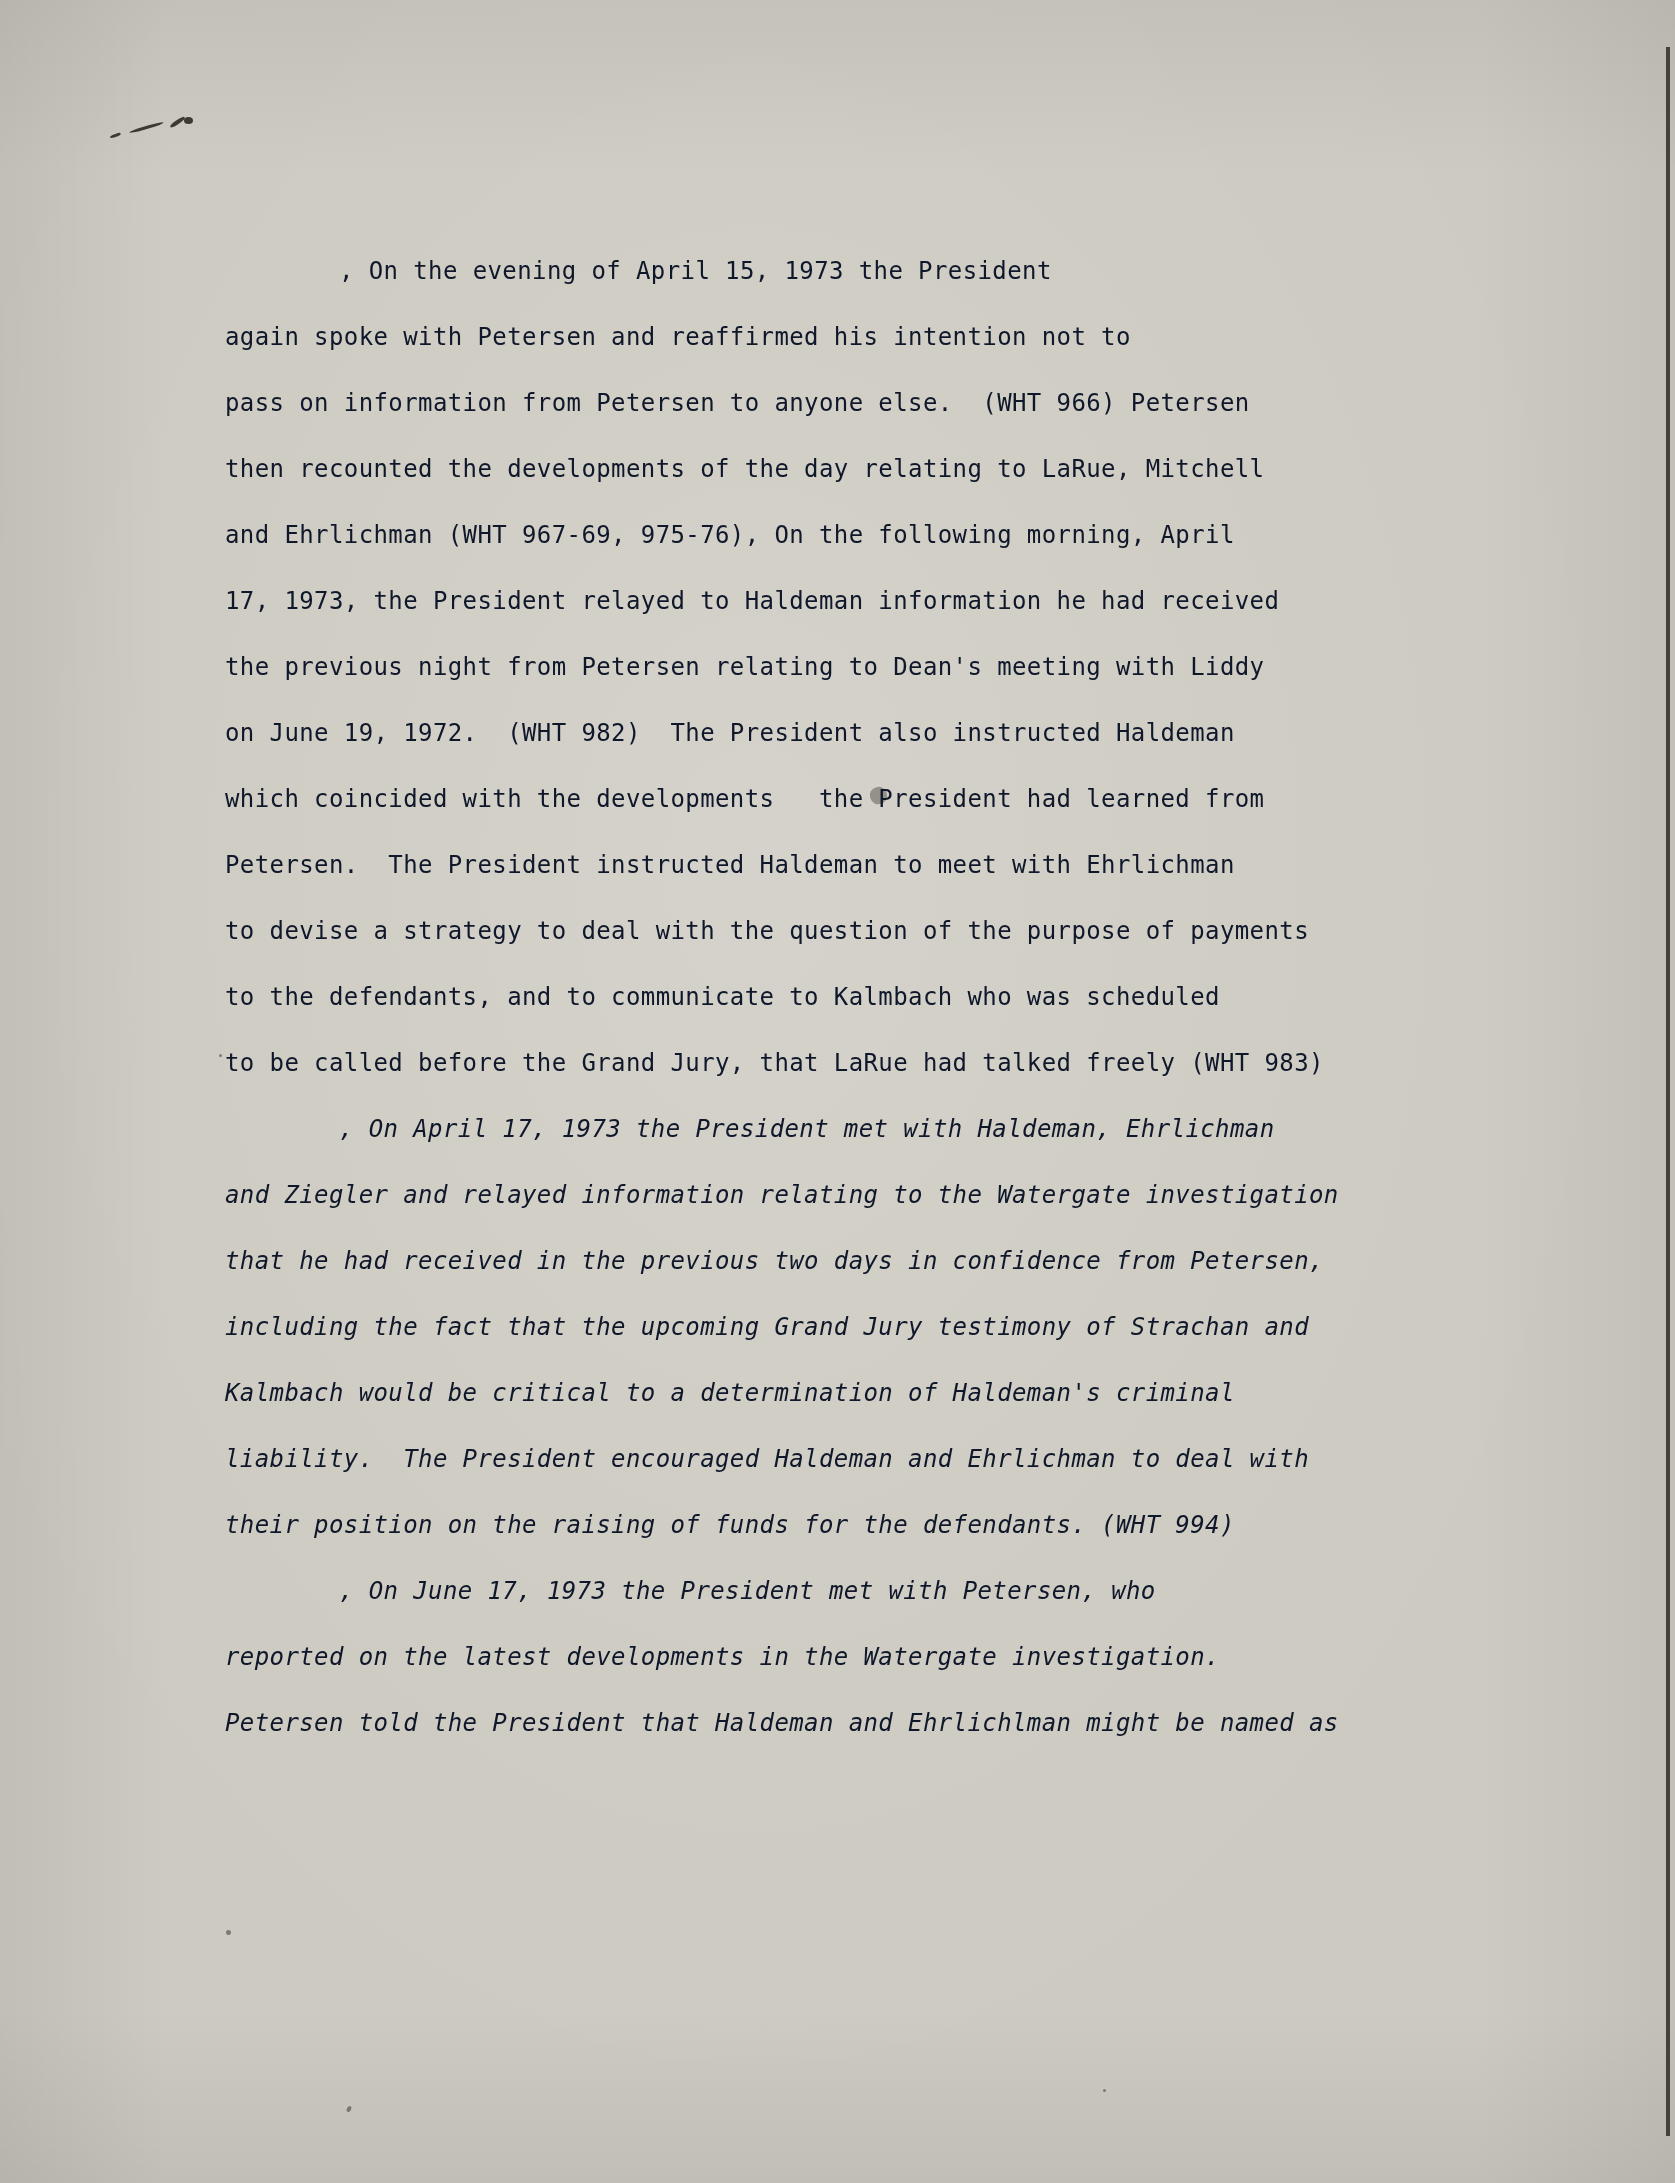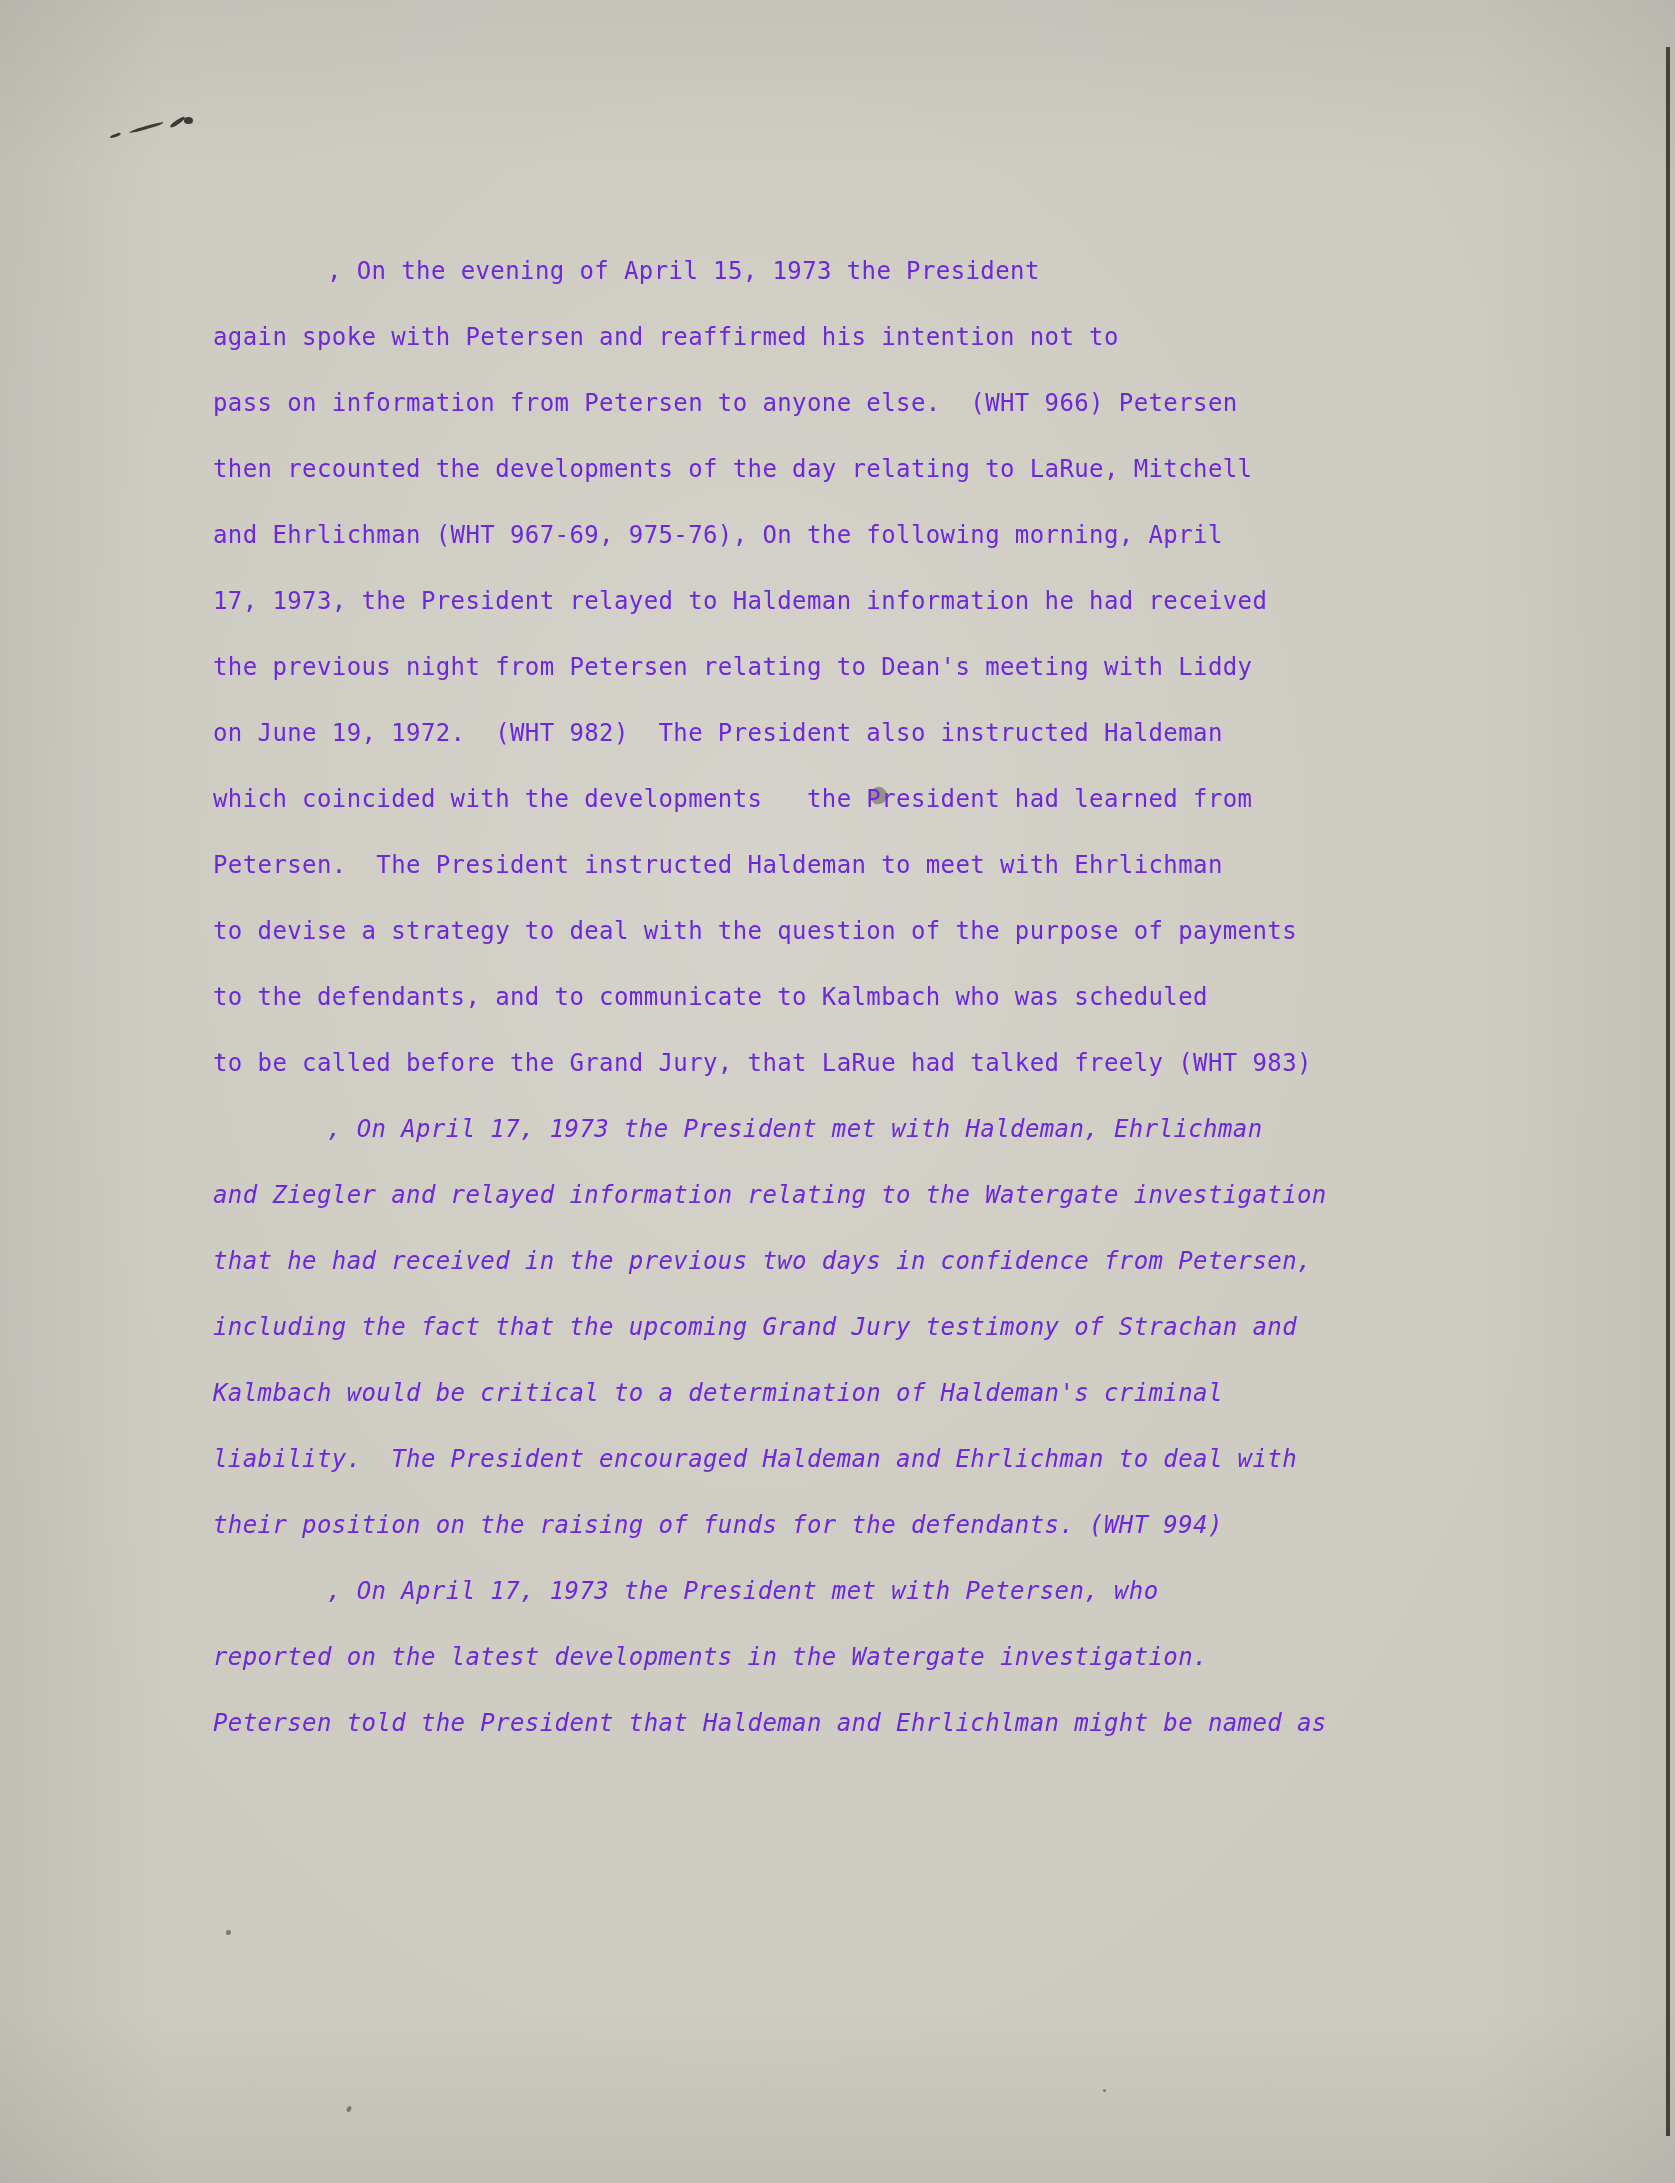", On the evening of" p.para { color: #6d28d9 -> #0f172a; margin: 0 0 0 0 -> 0 0 0 12px }
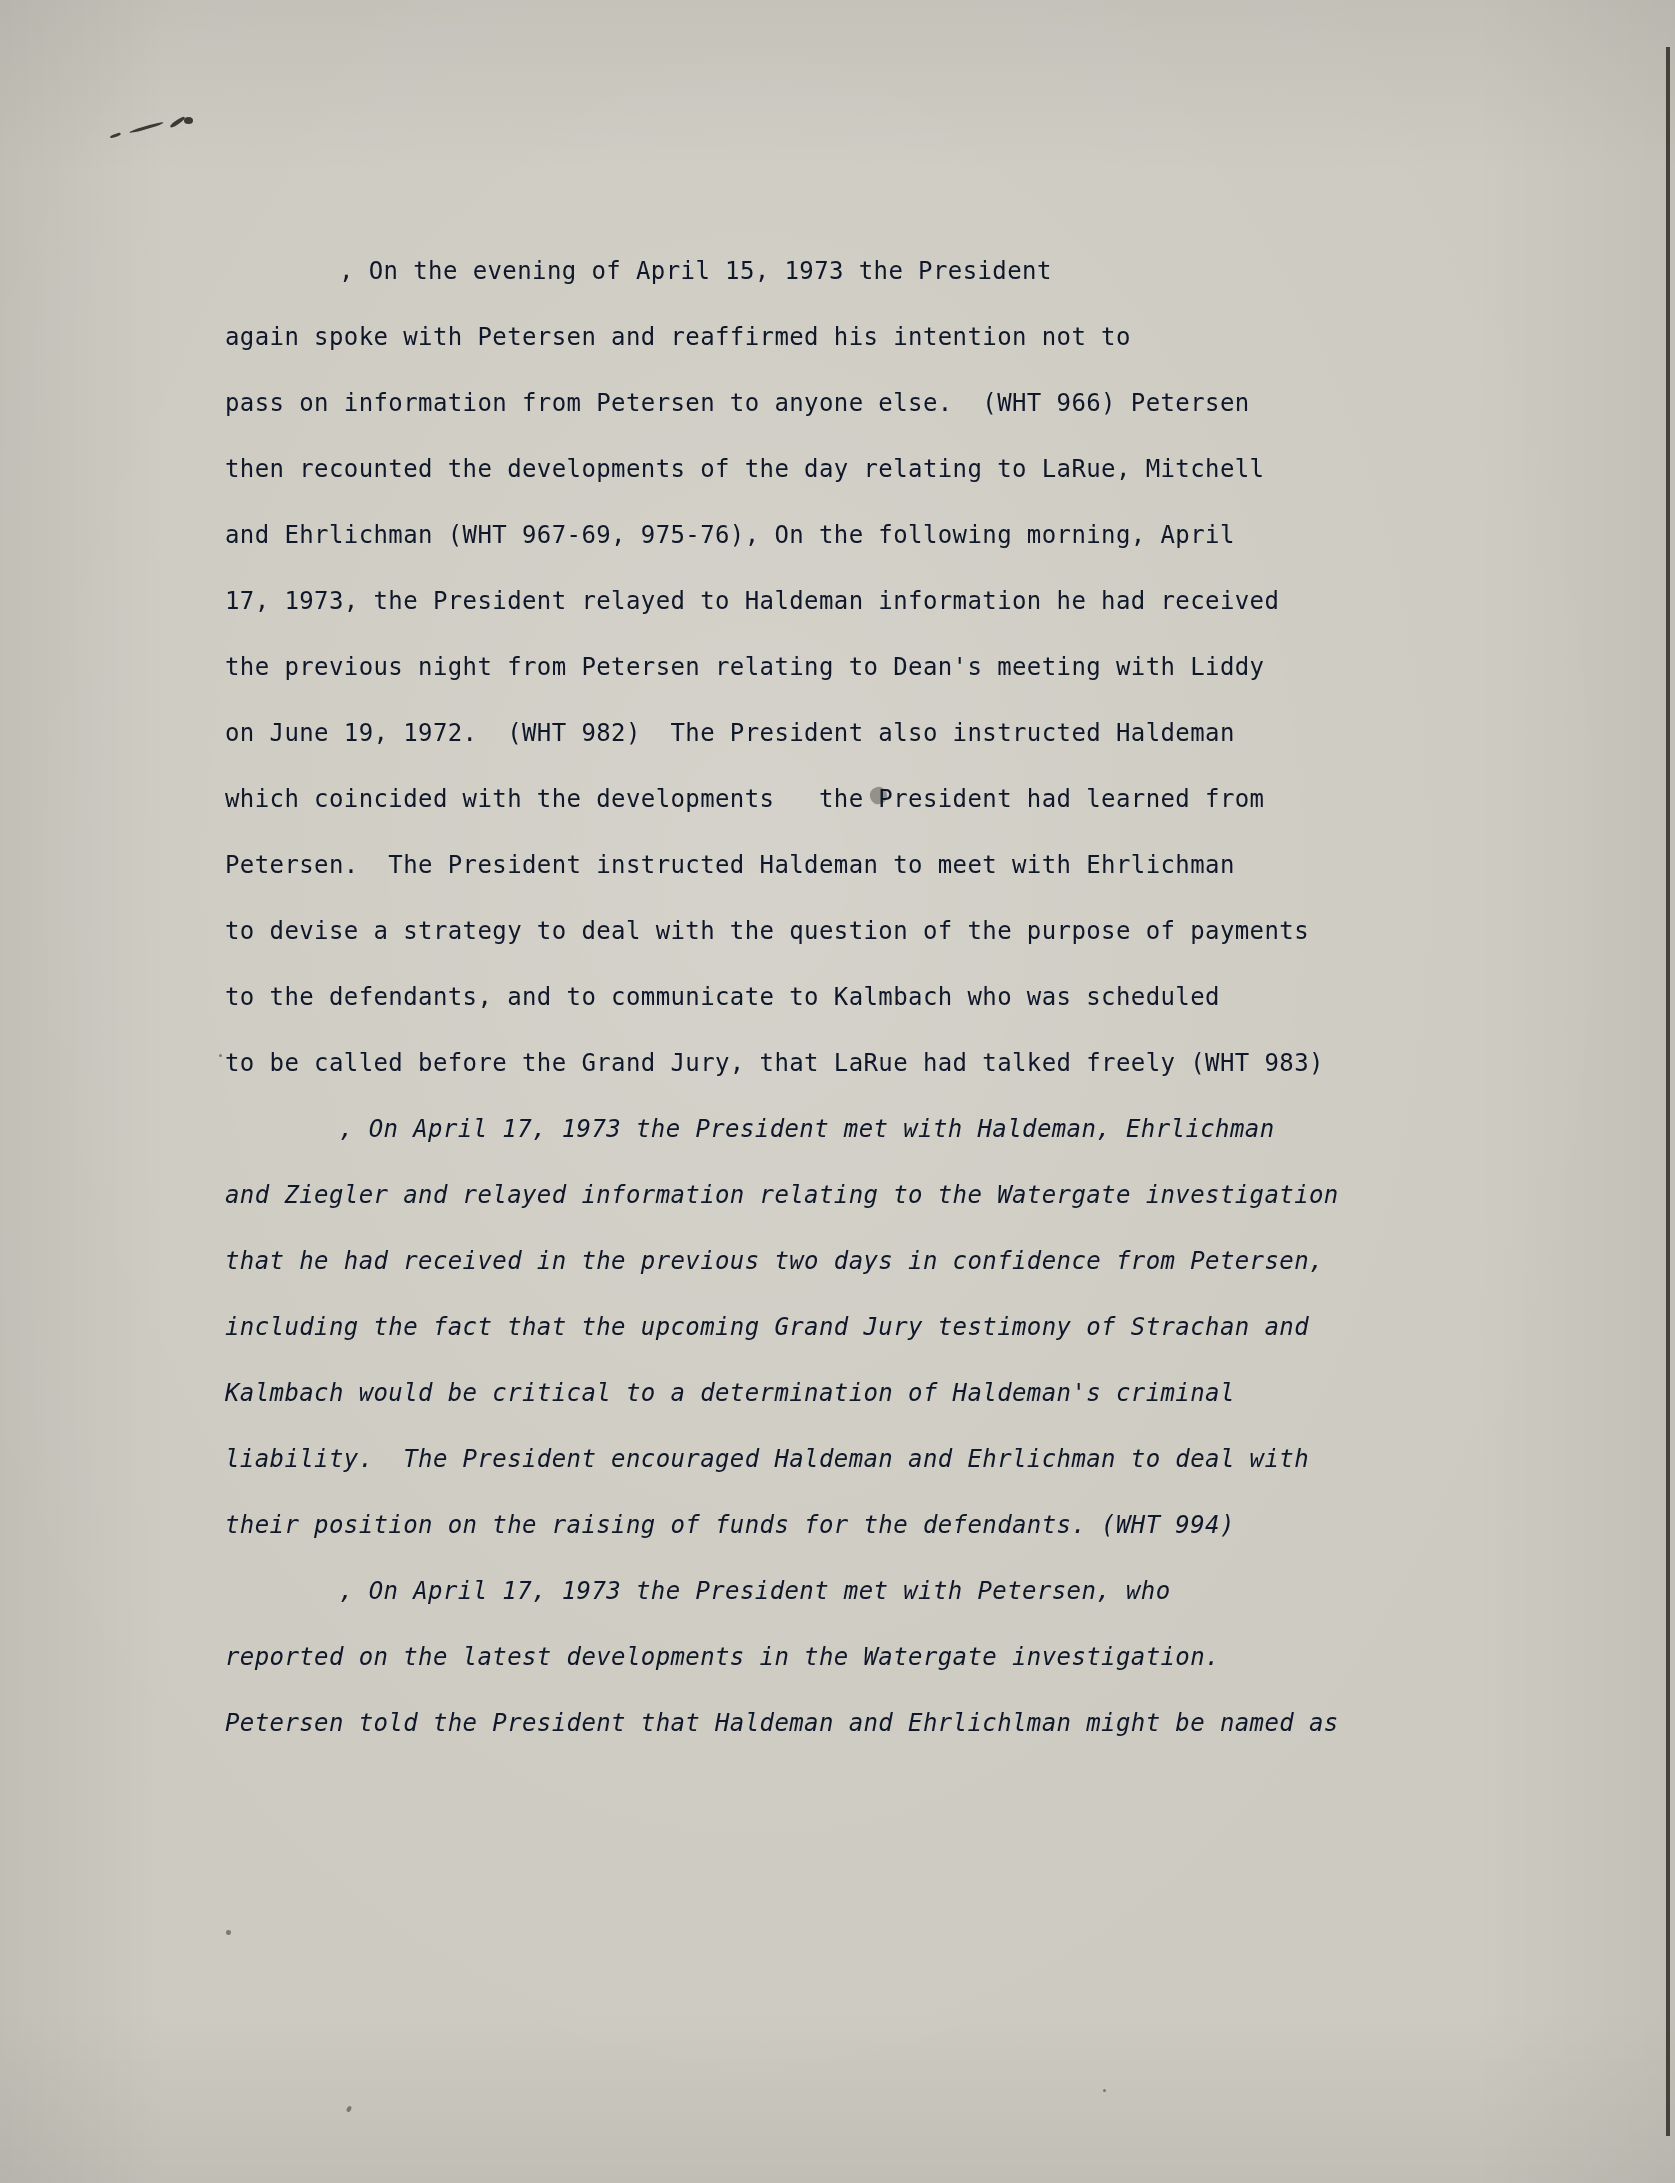", On April 17, 1973 the President met with Petersen," p.para { text: April -> June }
